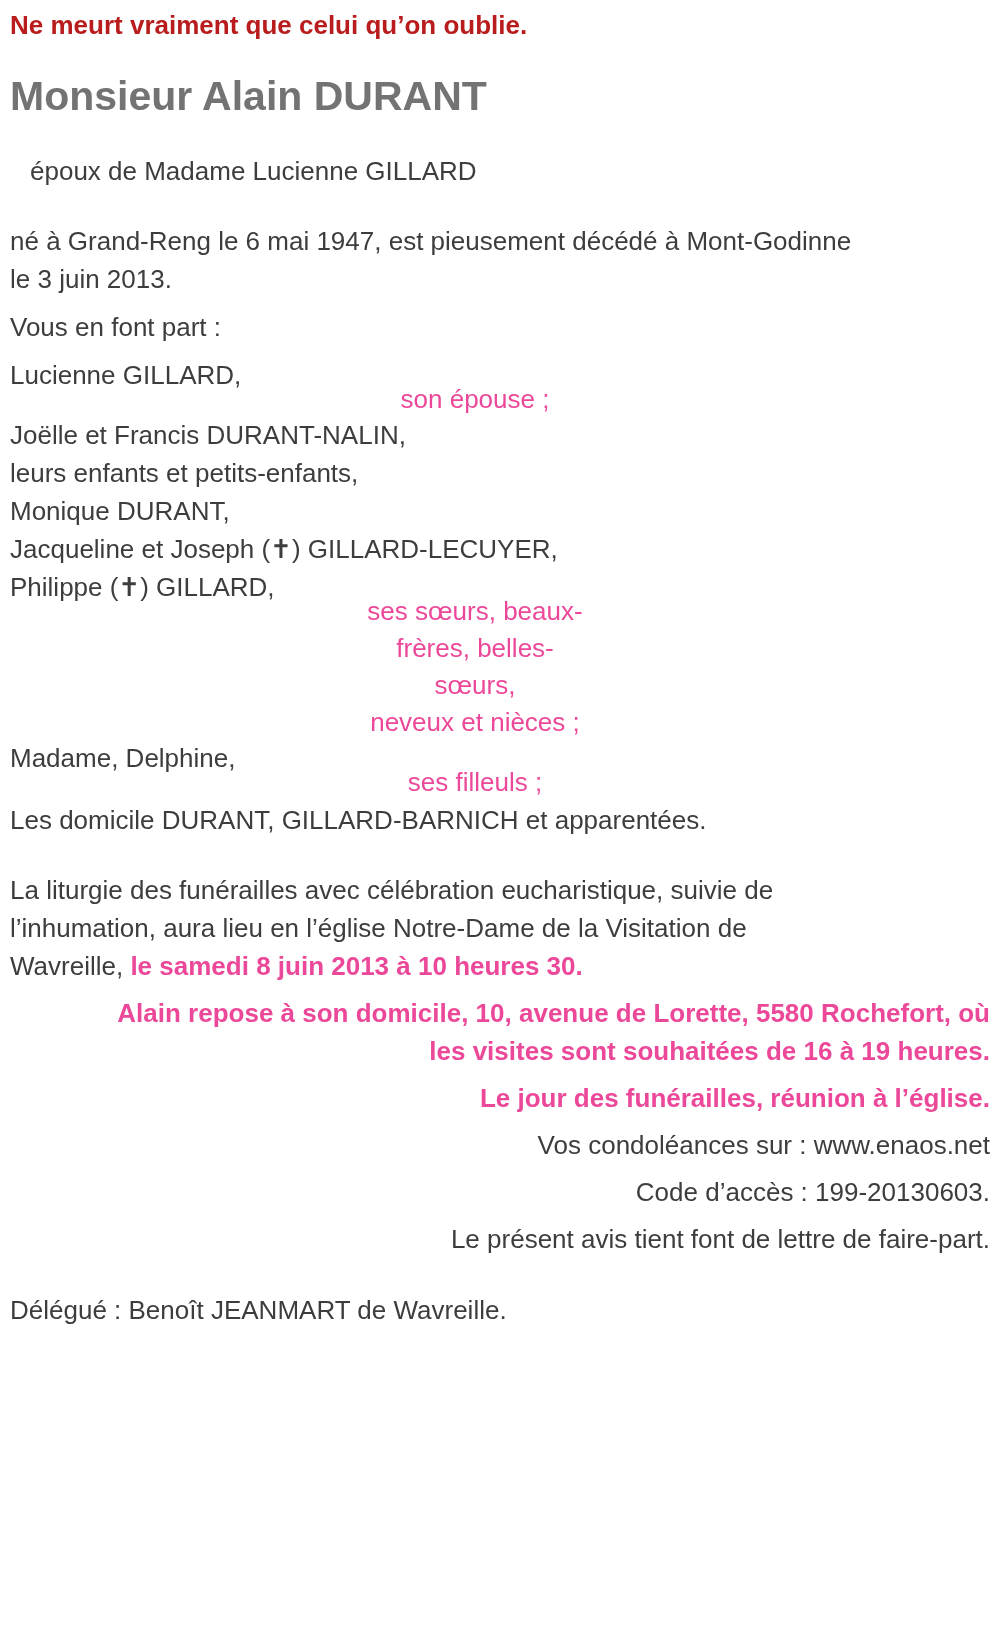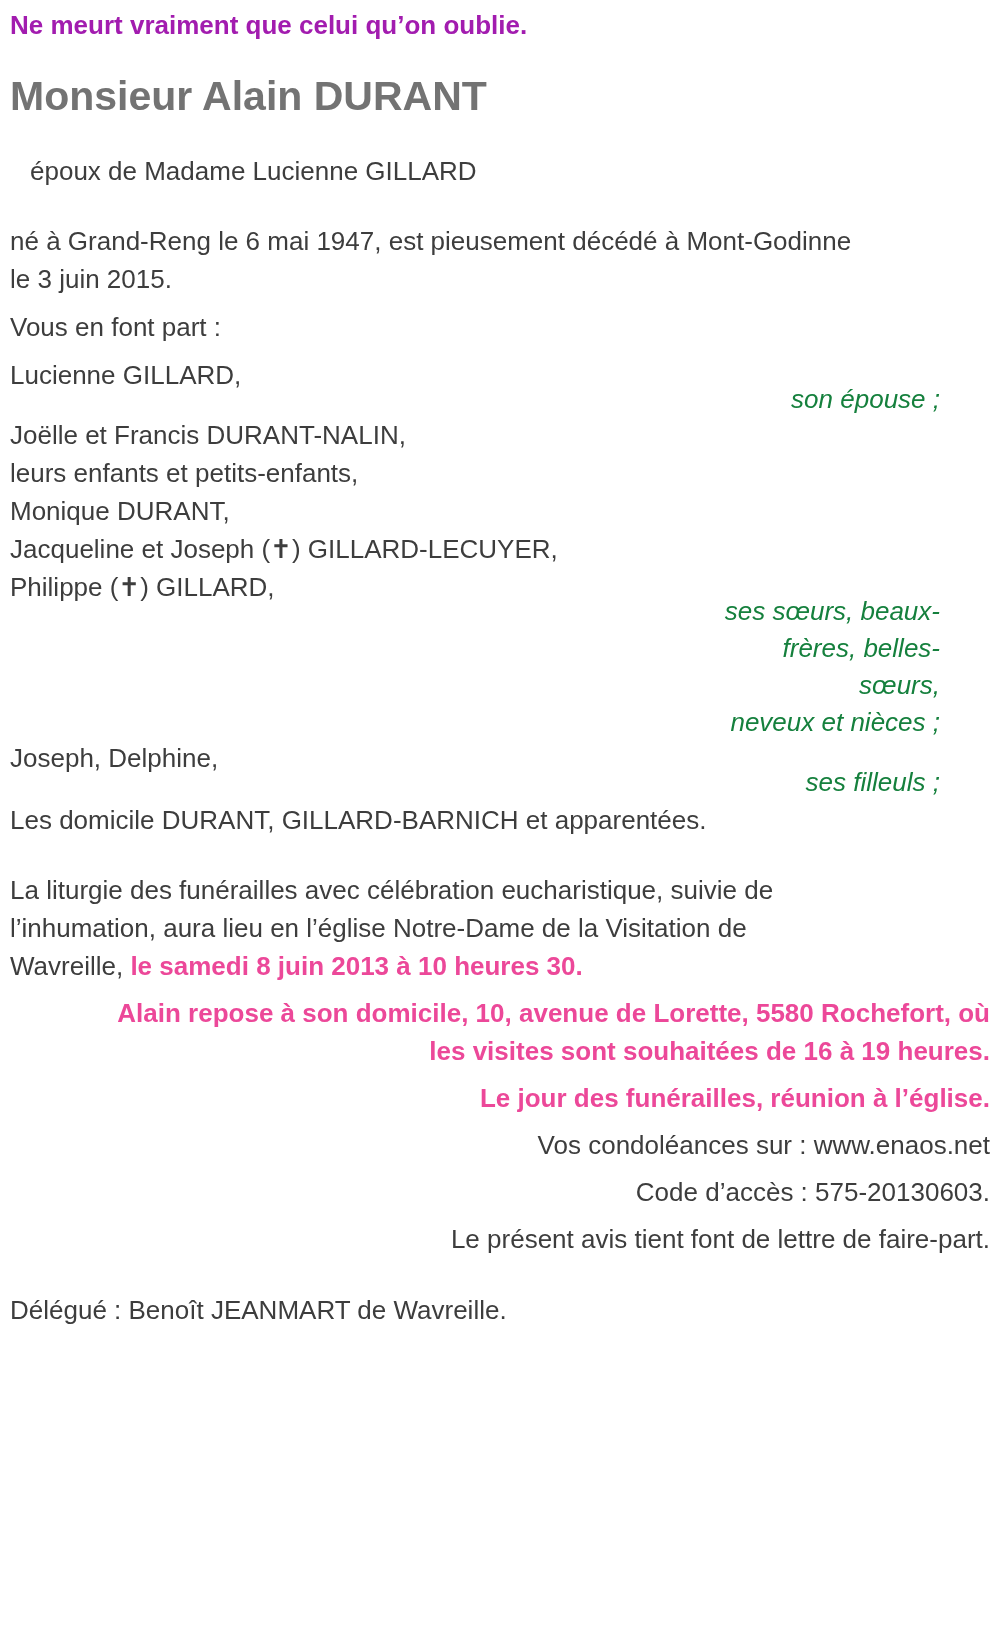"Ne meurt vraiment que celui" .epitaph { color: #a21caf -> #b91c1c }
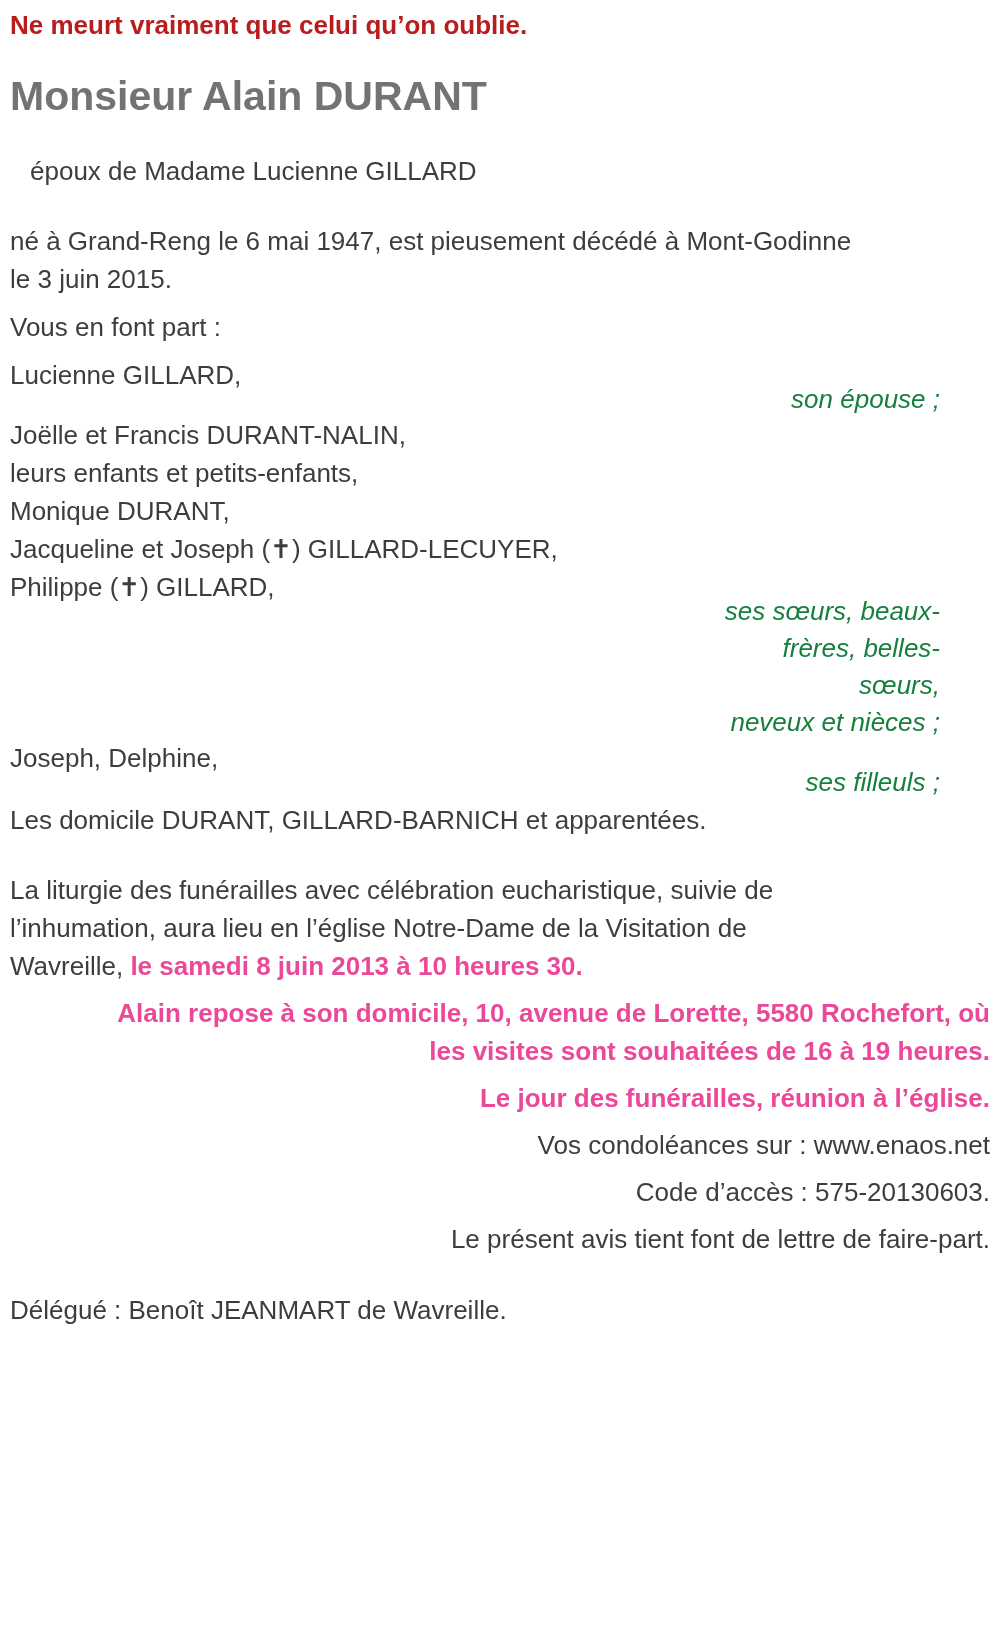"né à Grand-Reng le 6" div.birth { text: 2015 -> 2013 }
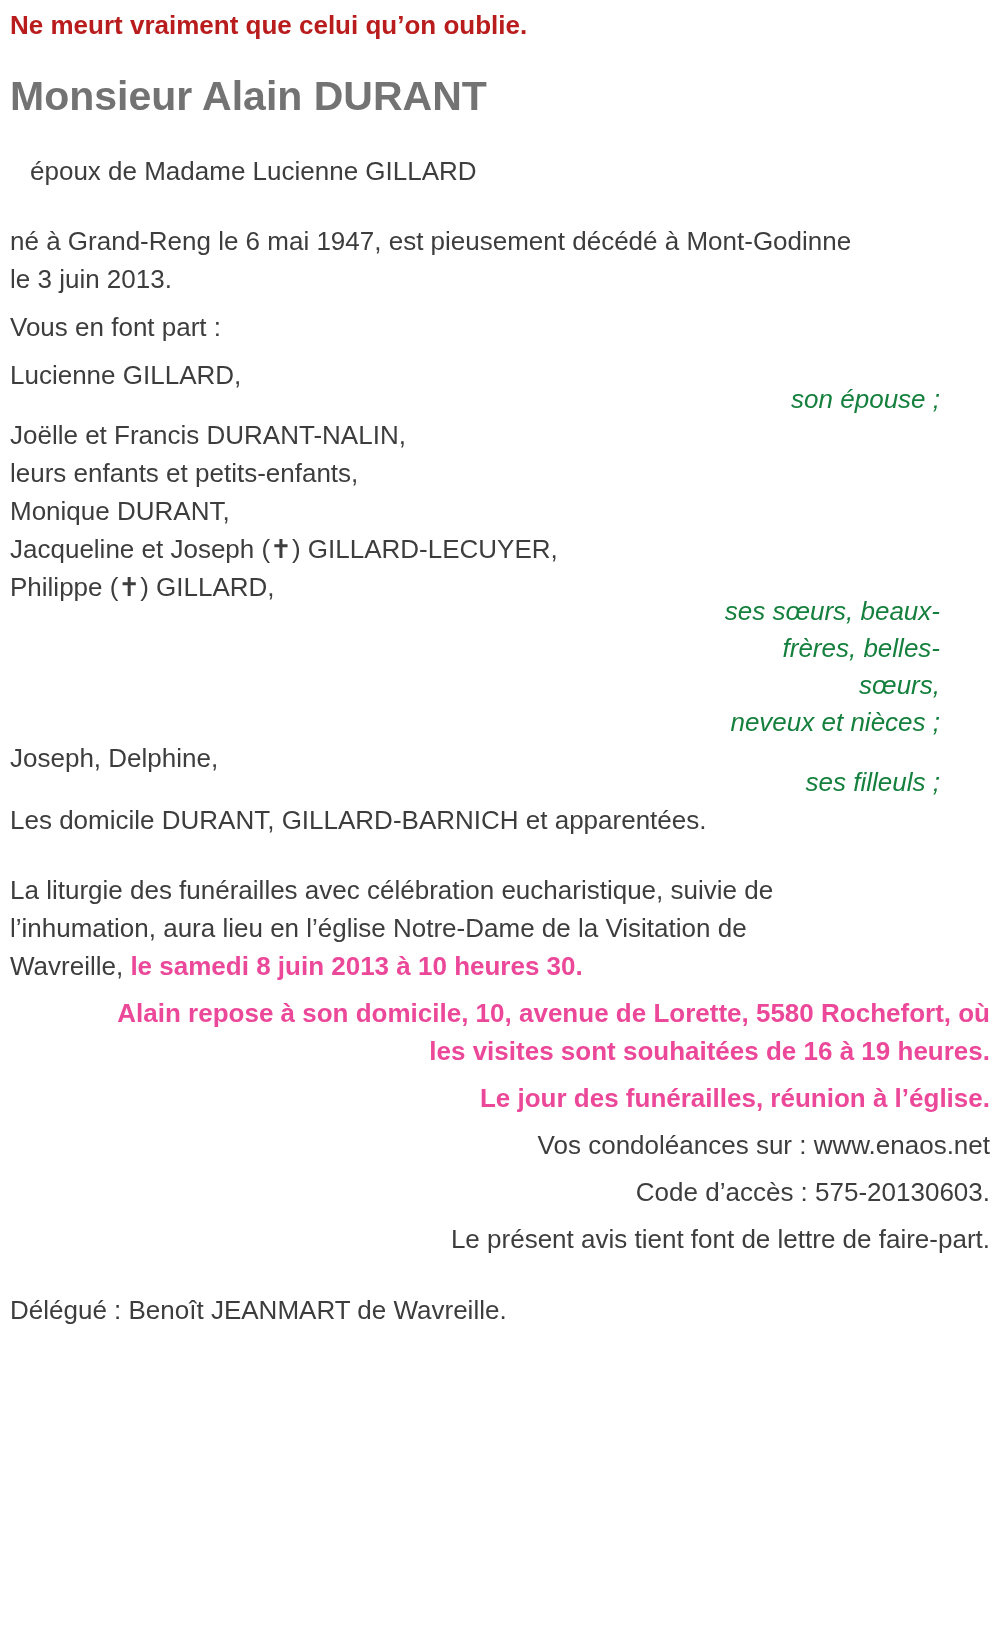"son épouse ;" .relation { color: #15803d -> #ec4899; font-style: italic -> none; text-align: right -> center }
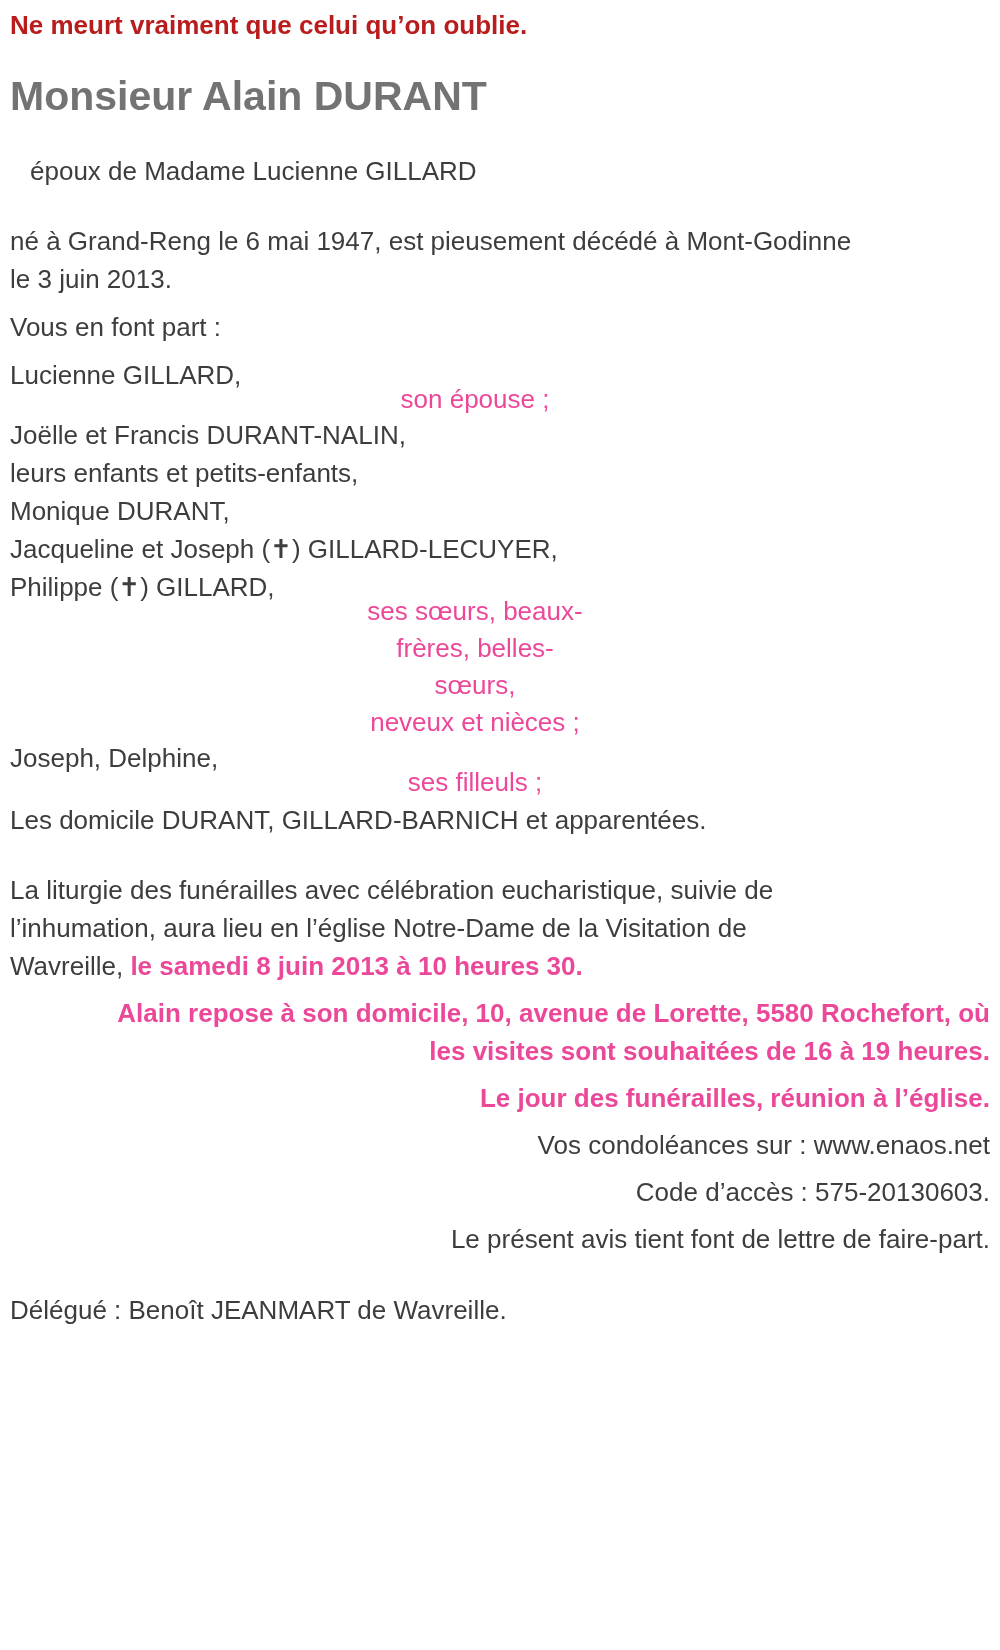"Joseph, Delphine," div.group-names { text: Joseph -> Madame }
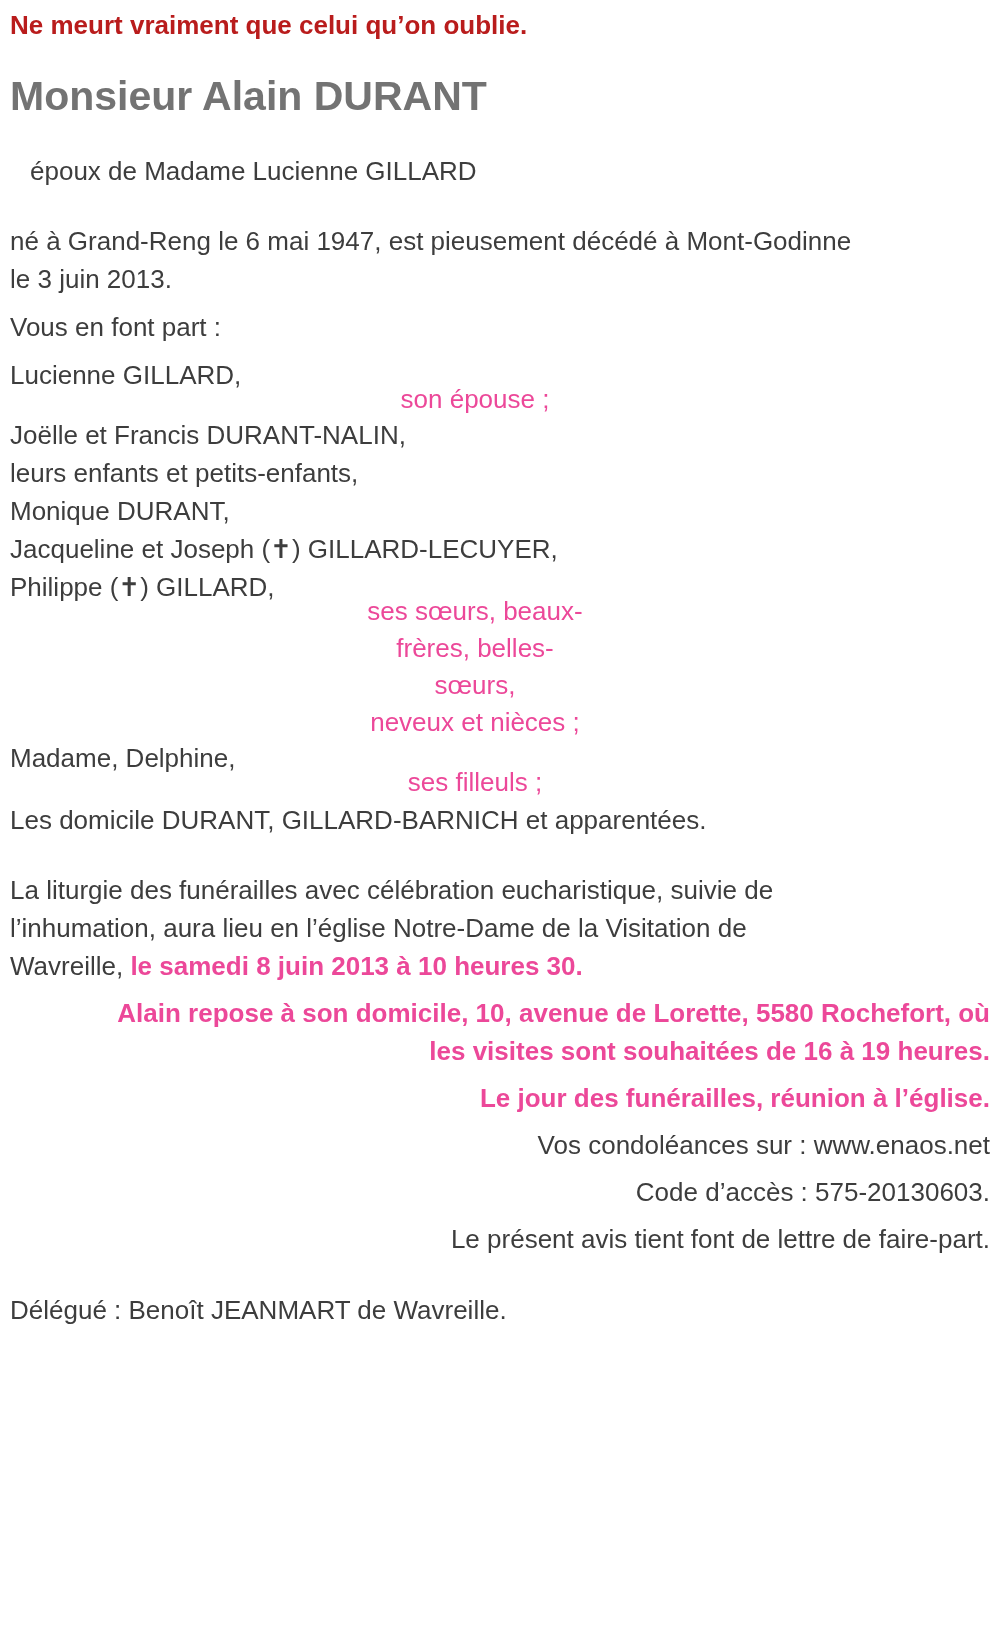"Code d’accès : 575-20130603." div.para-tight { text: 575-20130603 -> 199-20130603 }
